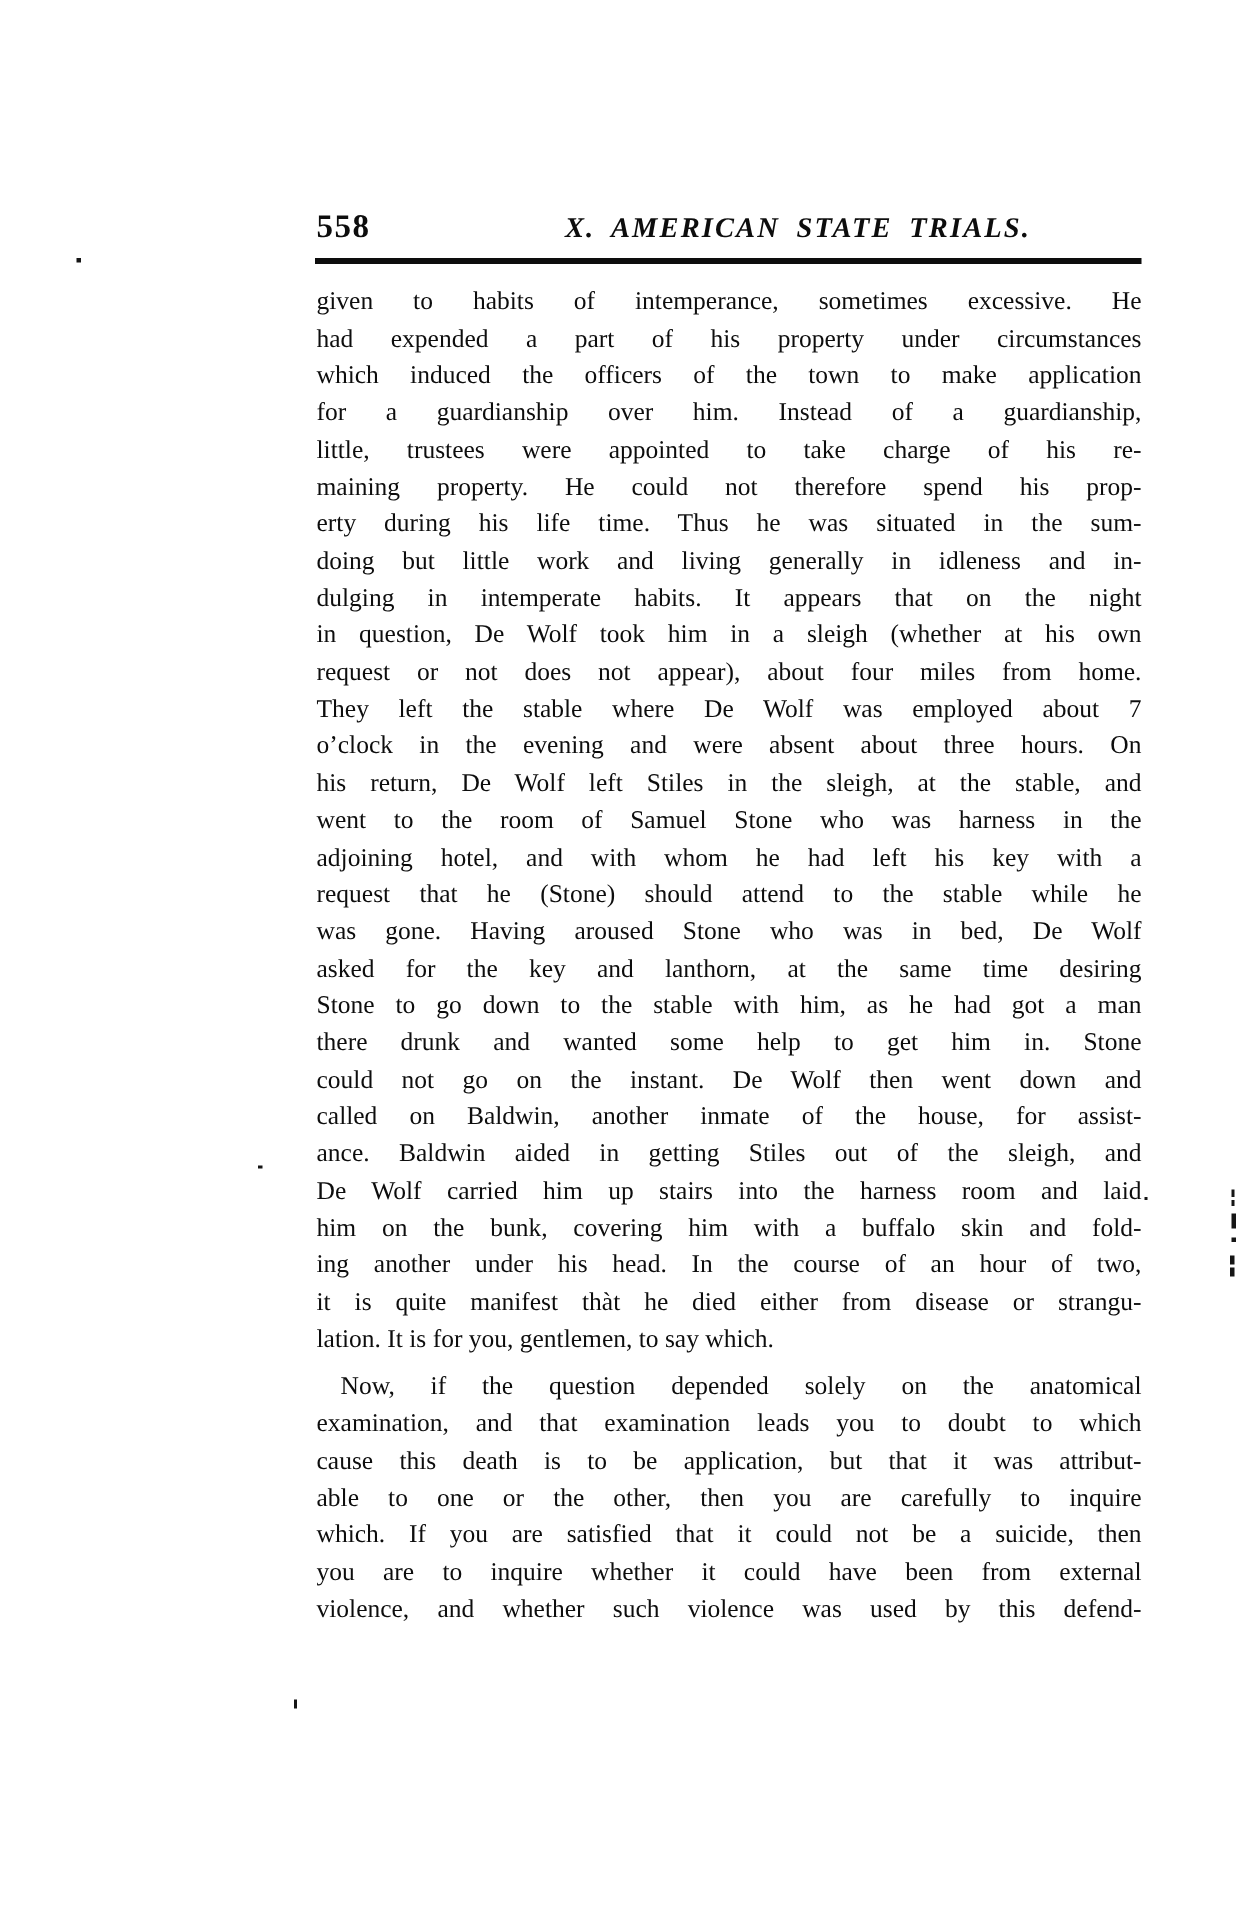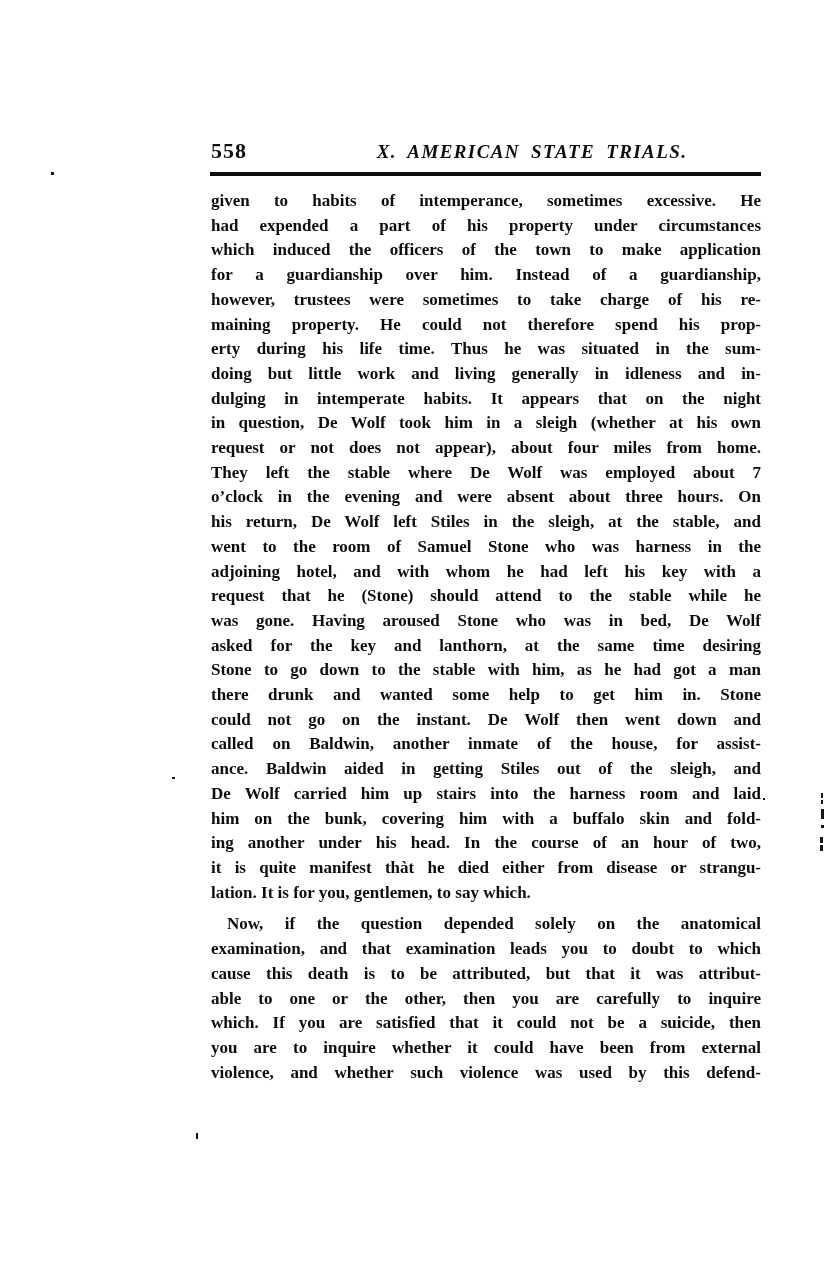"given to habits of intemperance," .body-text { font-weight: bold -> normal }
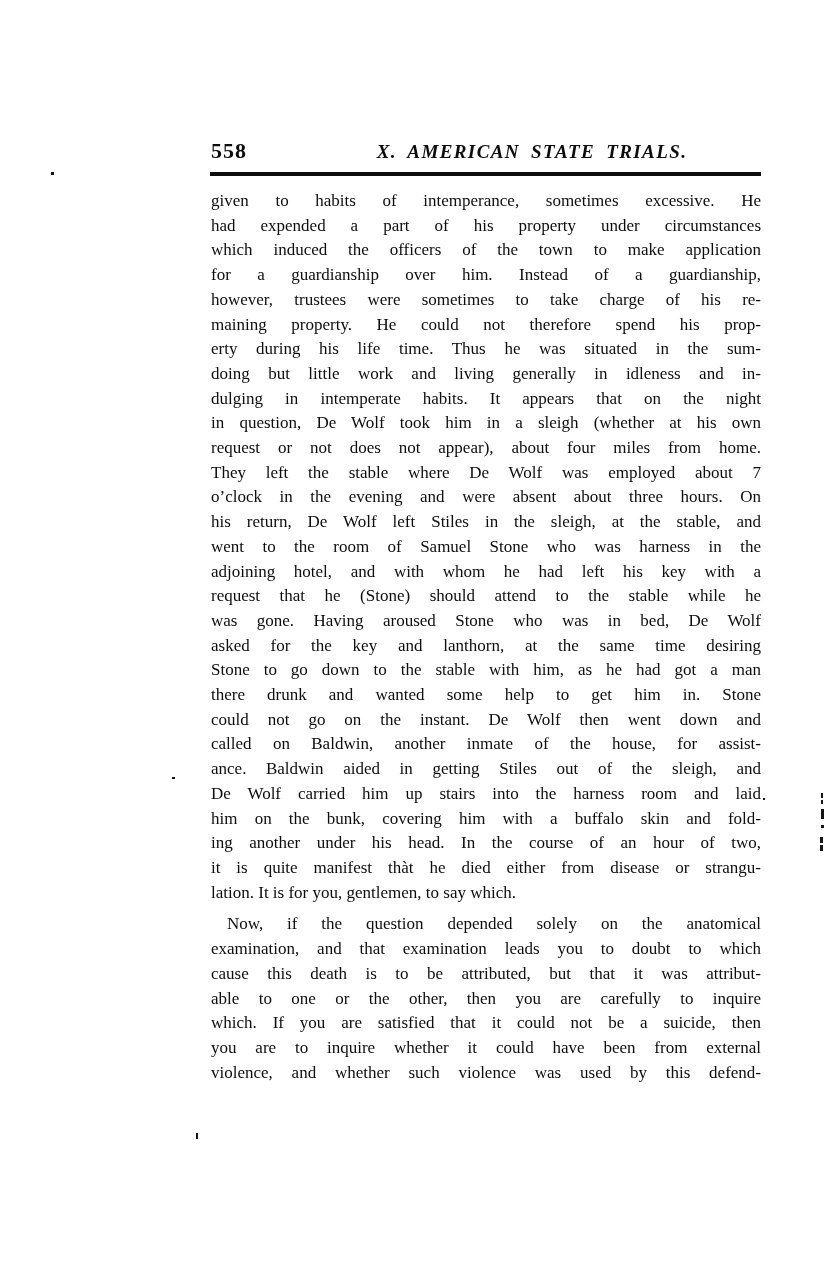"however, trustees were sometimes to" div.line { text: however, trustees were sometimes -> little, trustees were appointed }
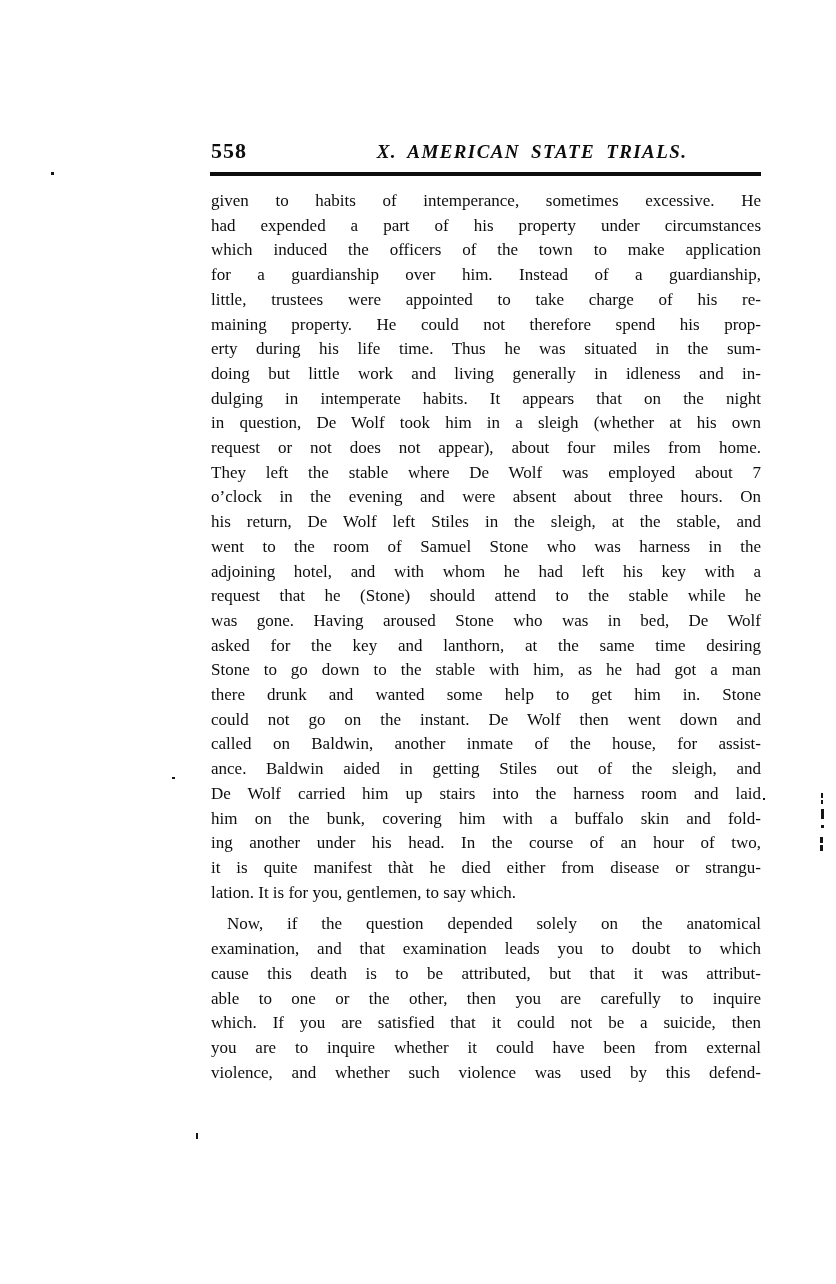"cause this death is to" div.line { text: attributed -> application }
